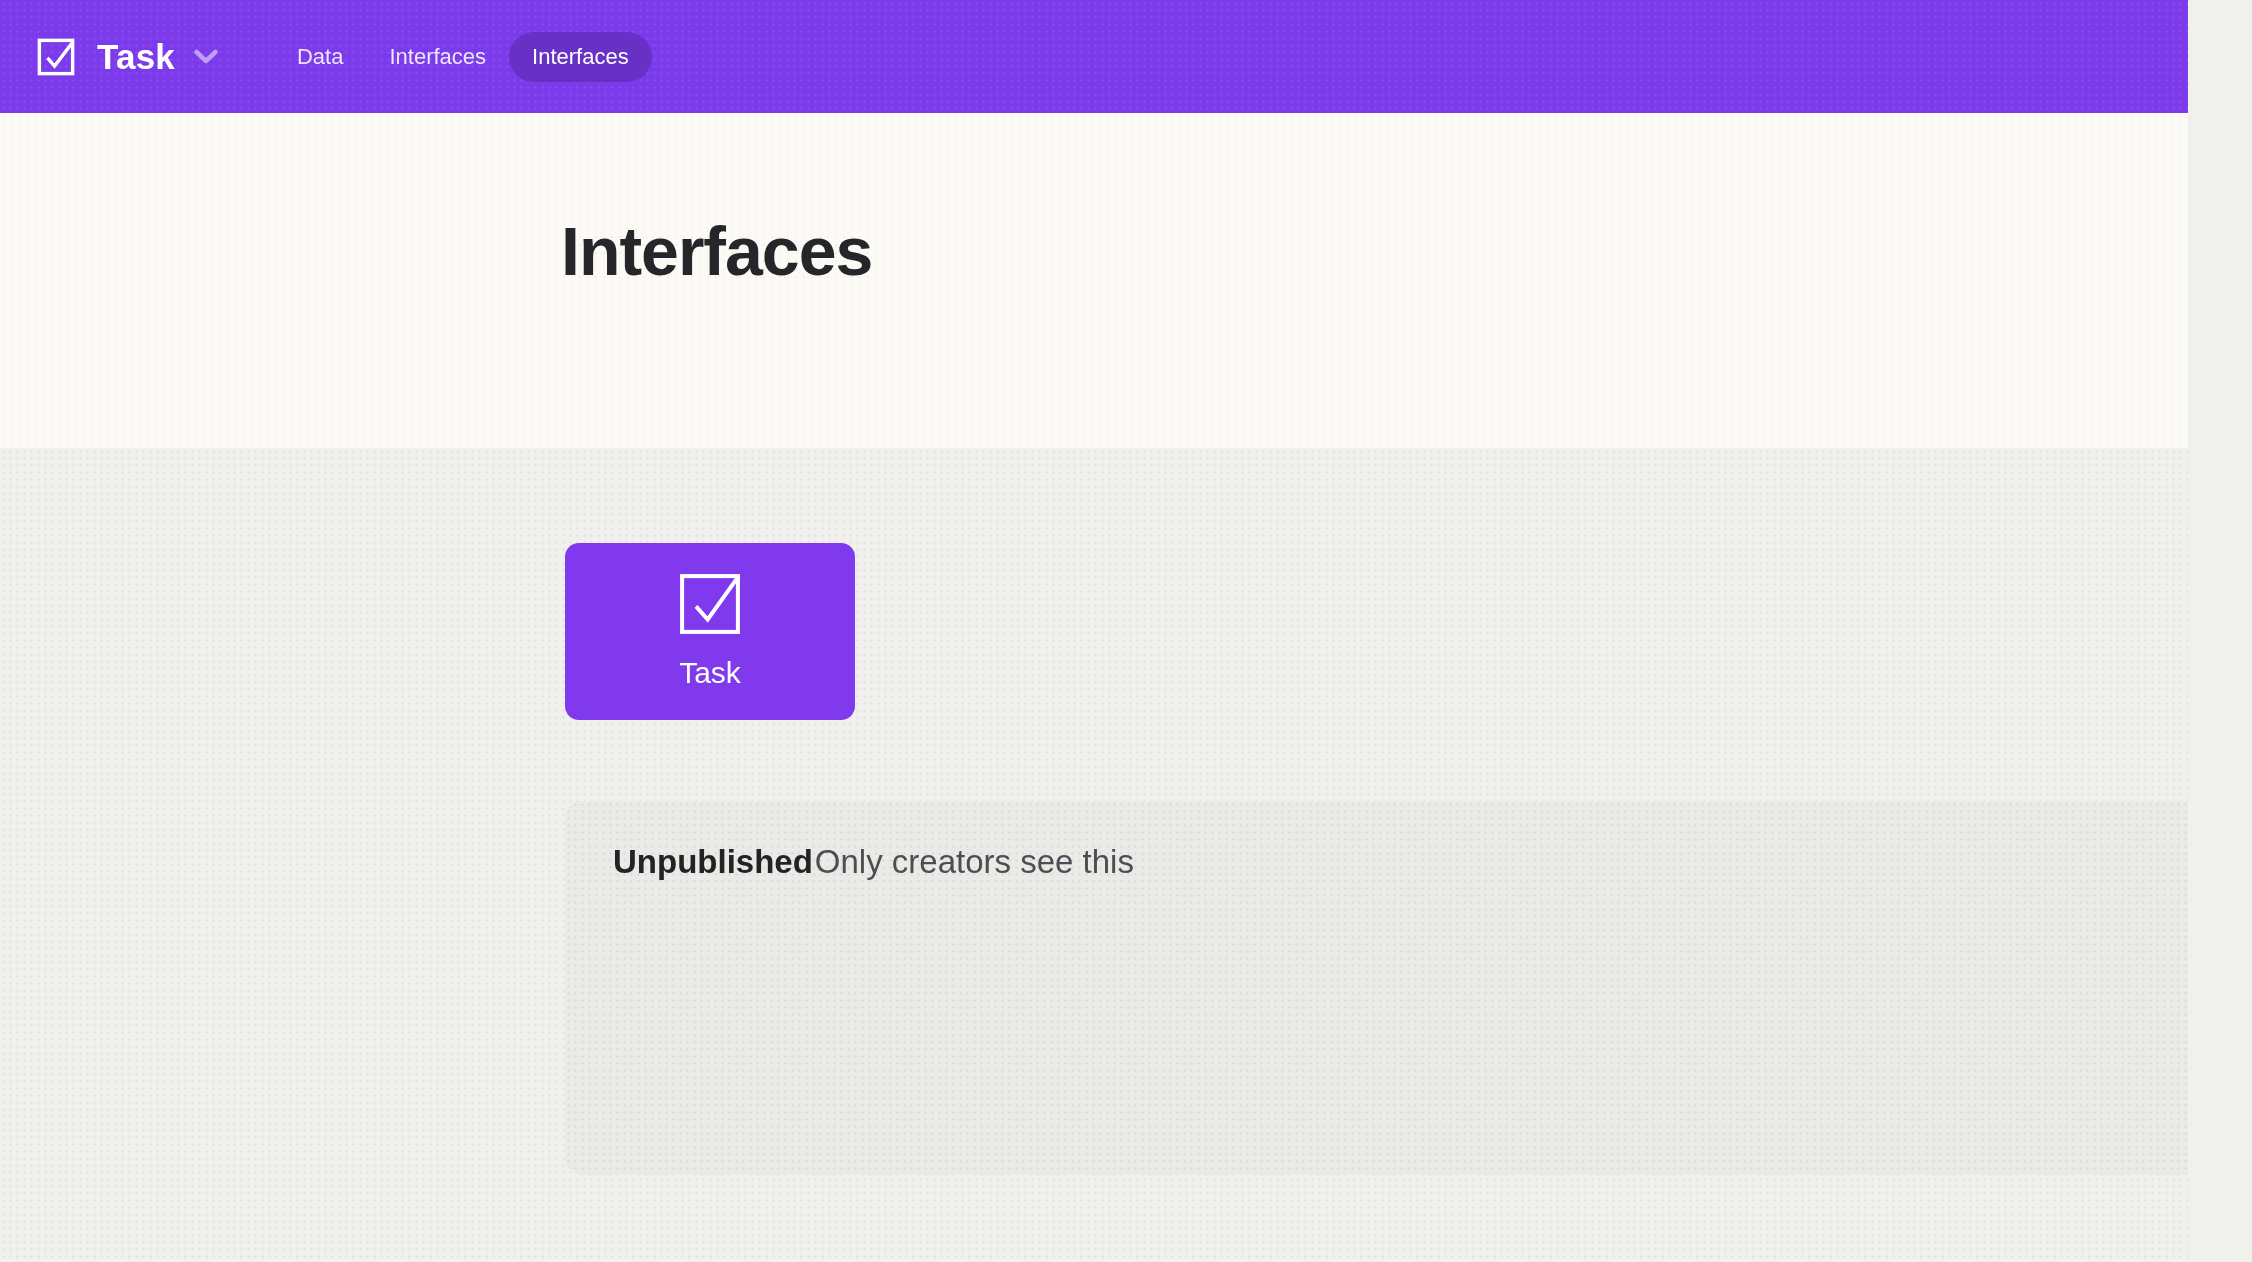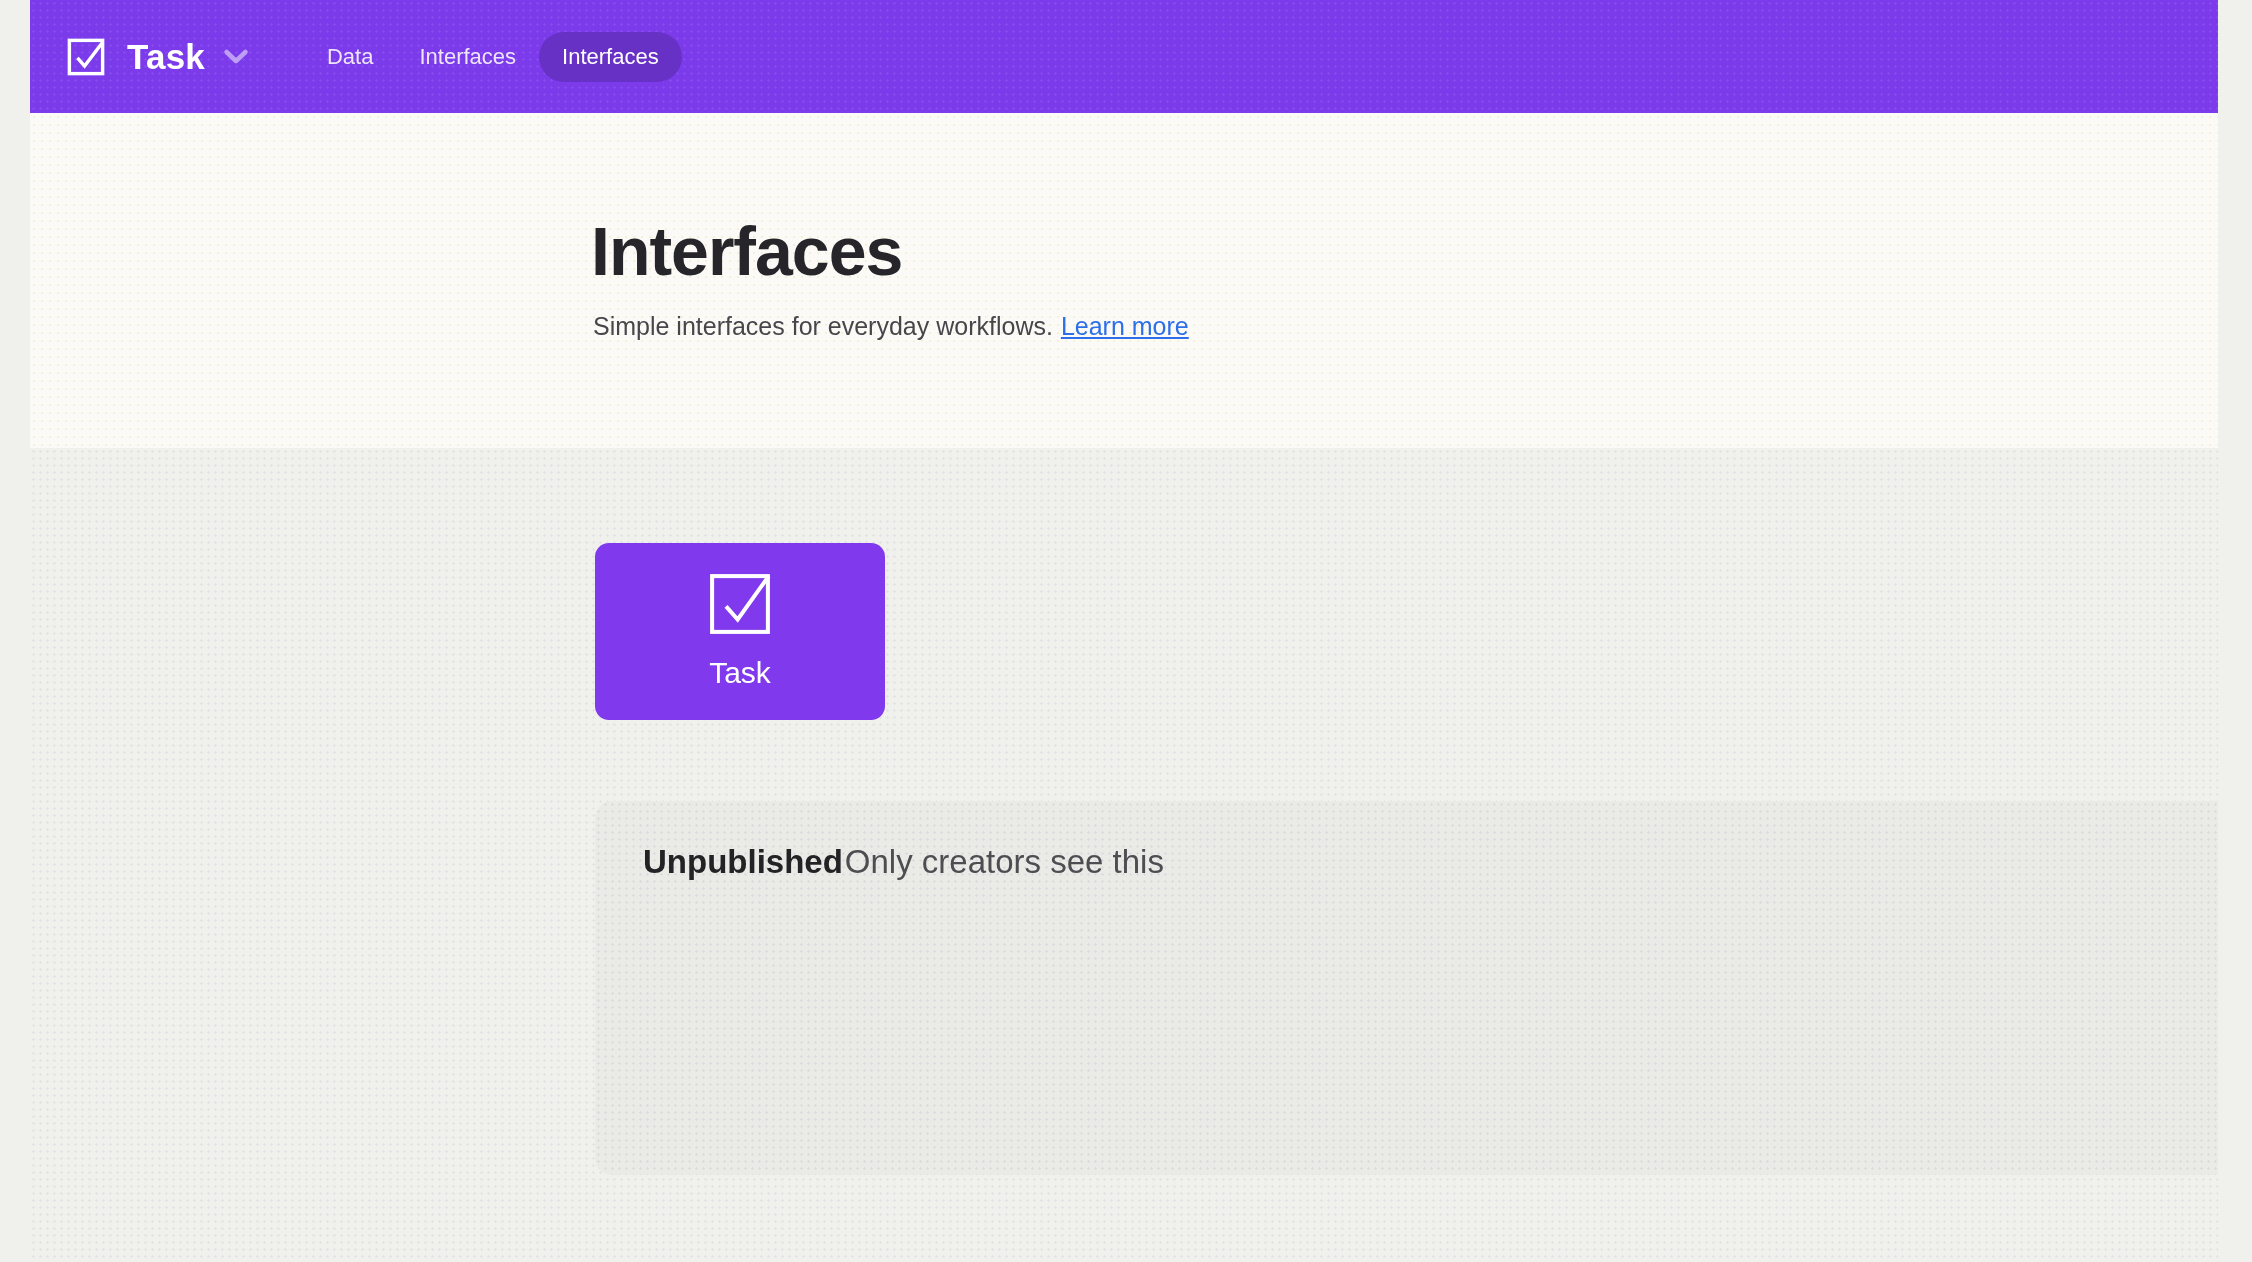"Task" .screen { margin-left: 30px -> none }
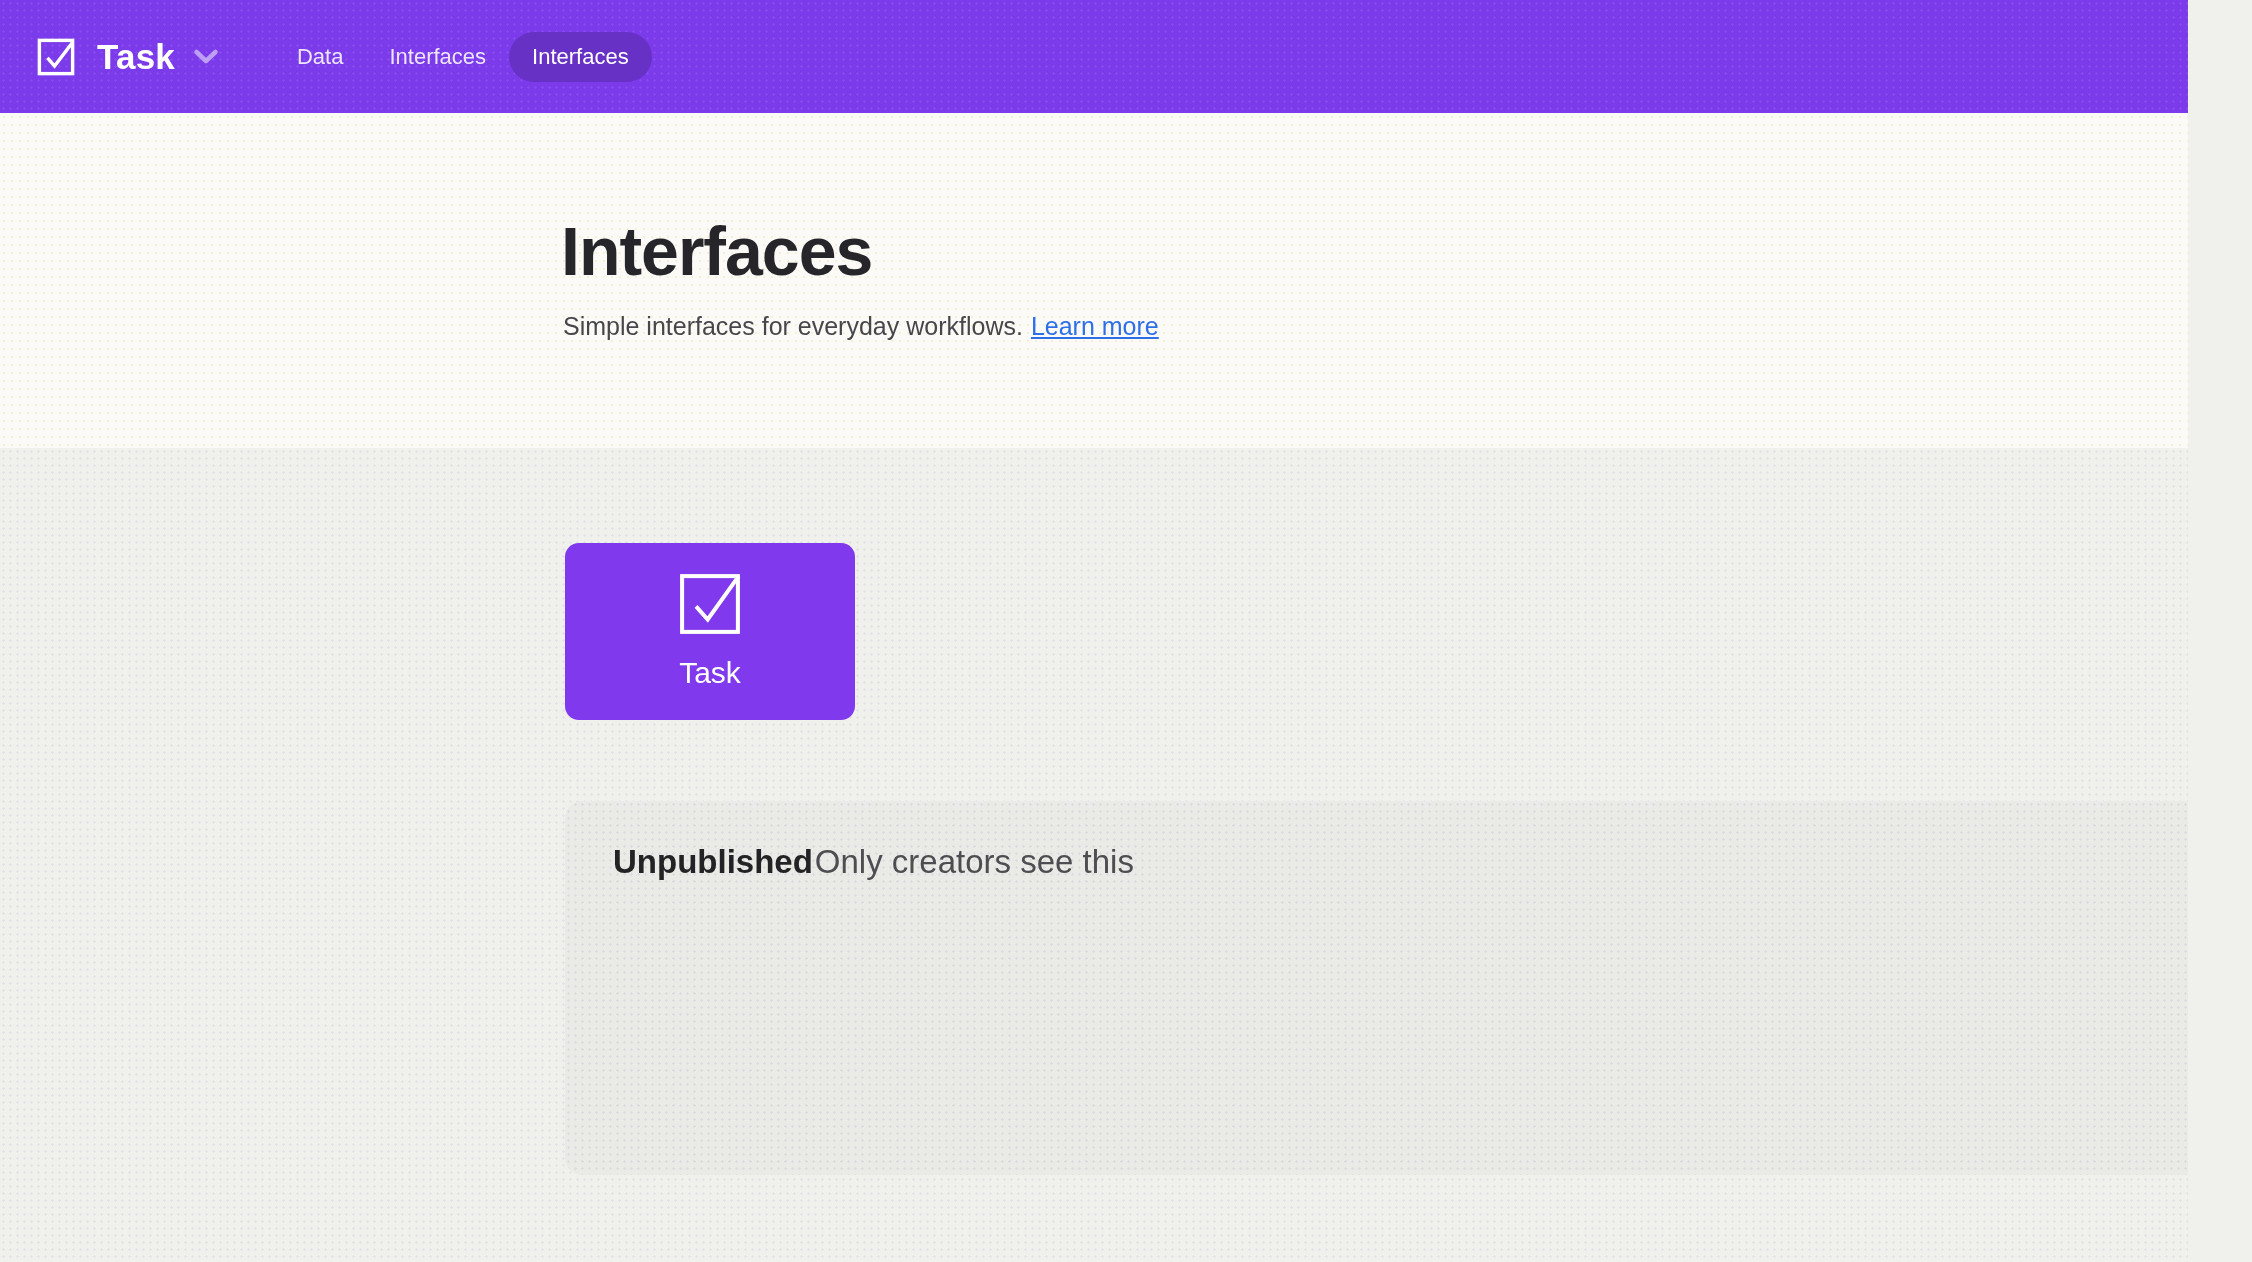"Simple interfaces for everyday" p.hero-subtitle { html: <p><span>Simple interfaces for everyday workflows.</span><a>Learn more</a></p> -> none }
